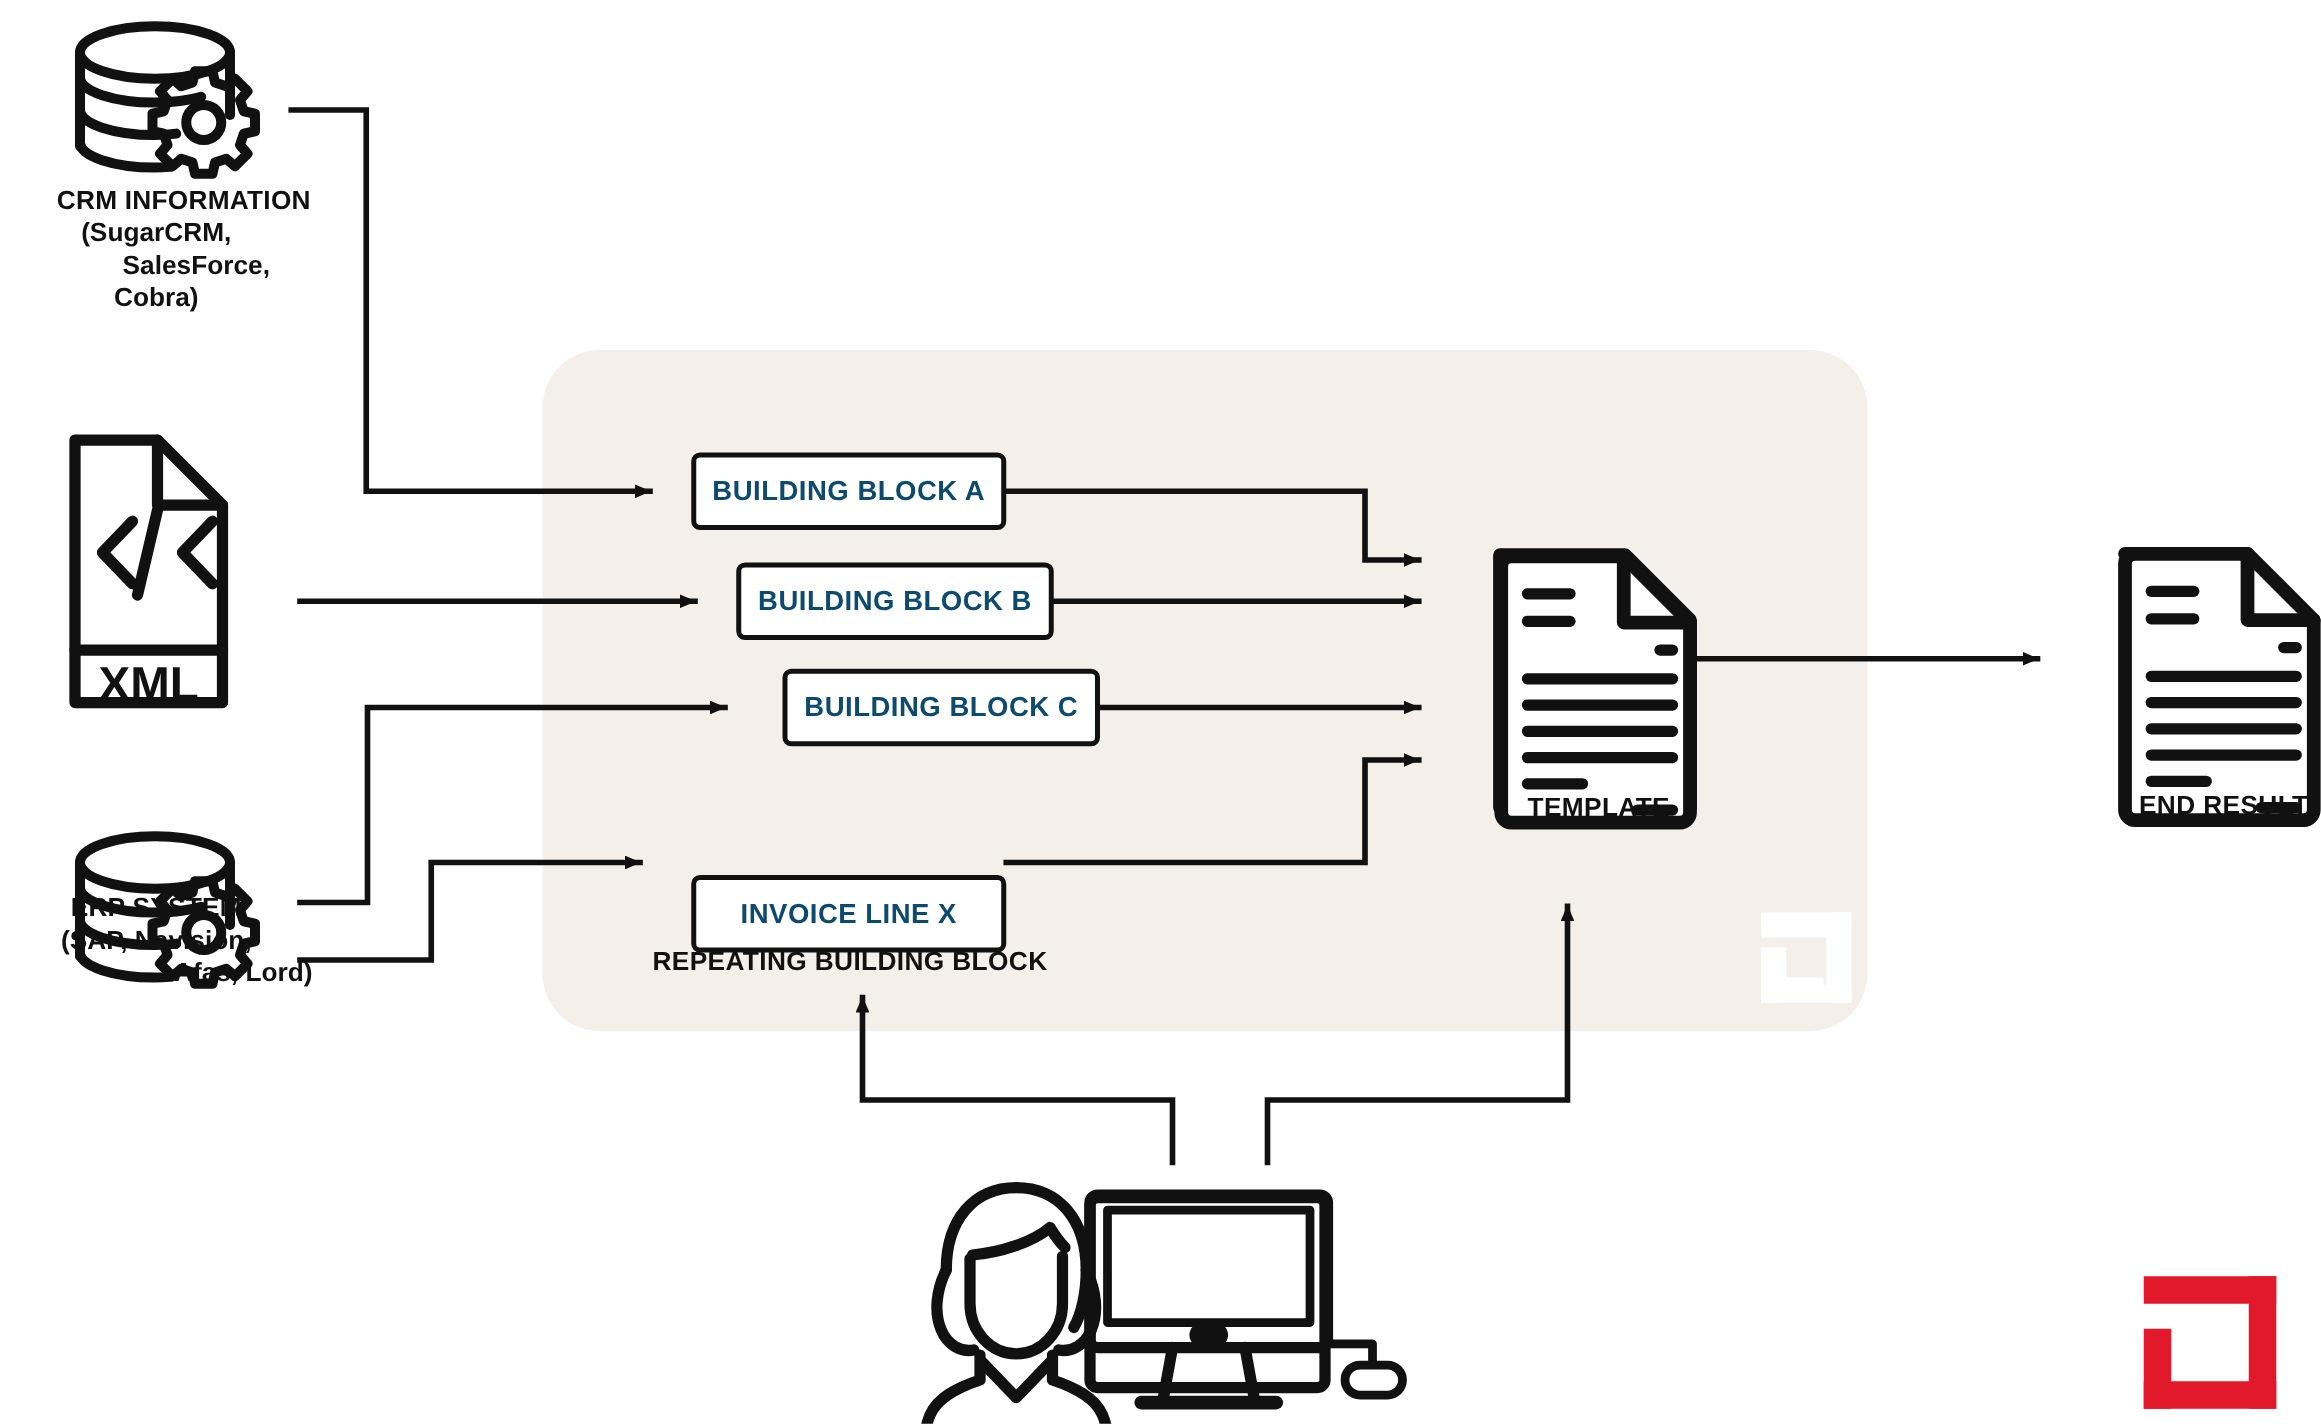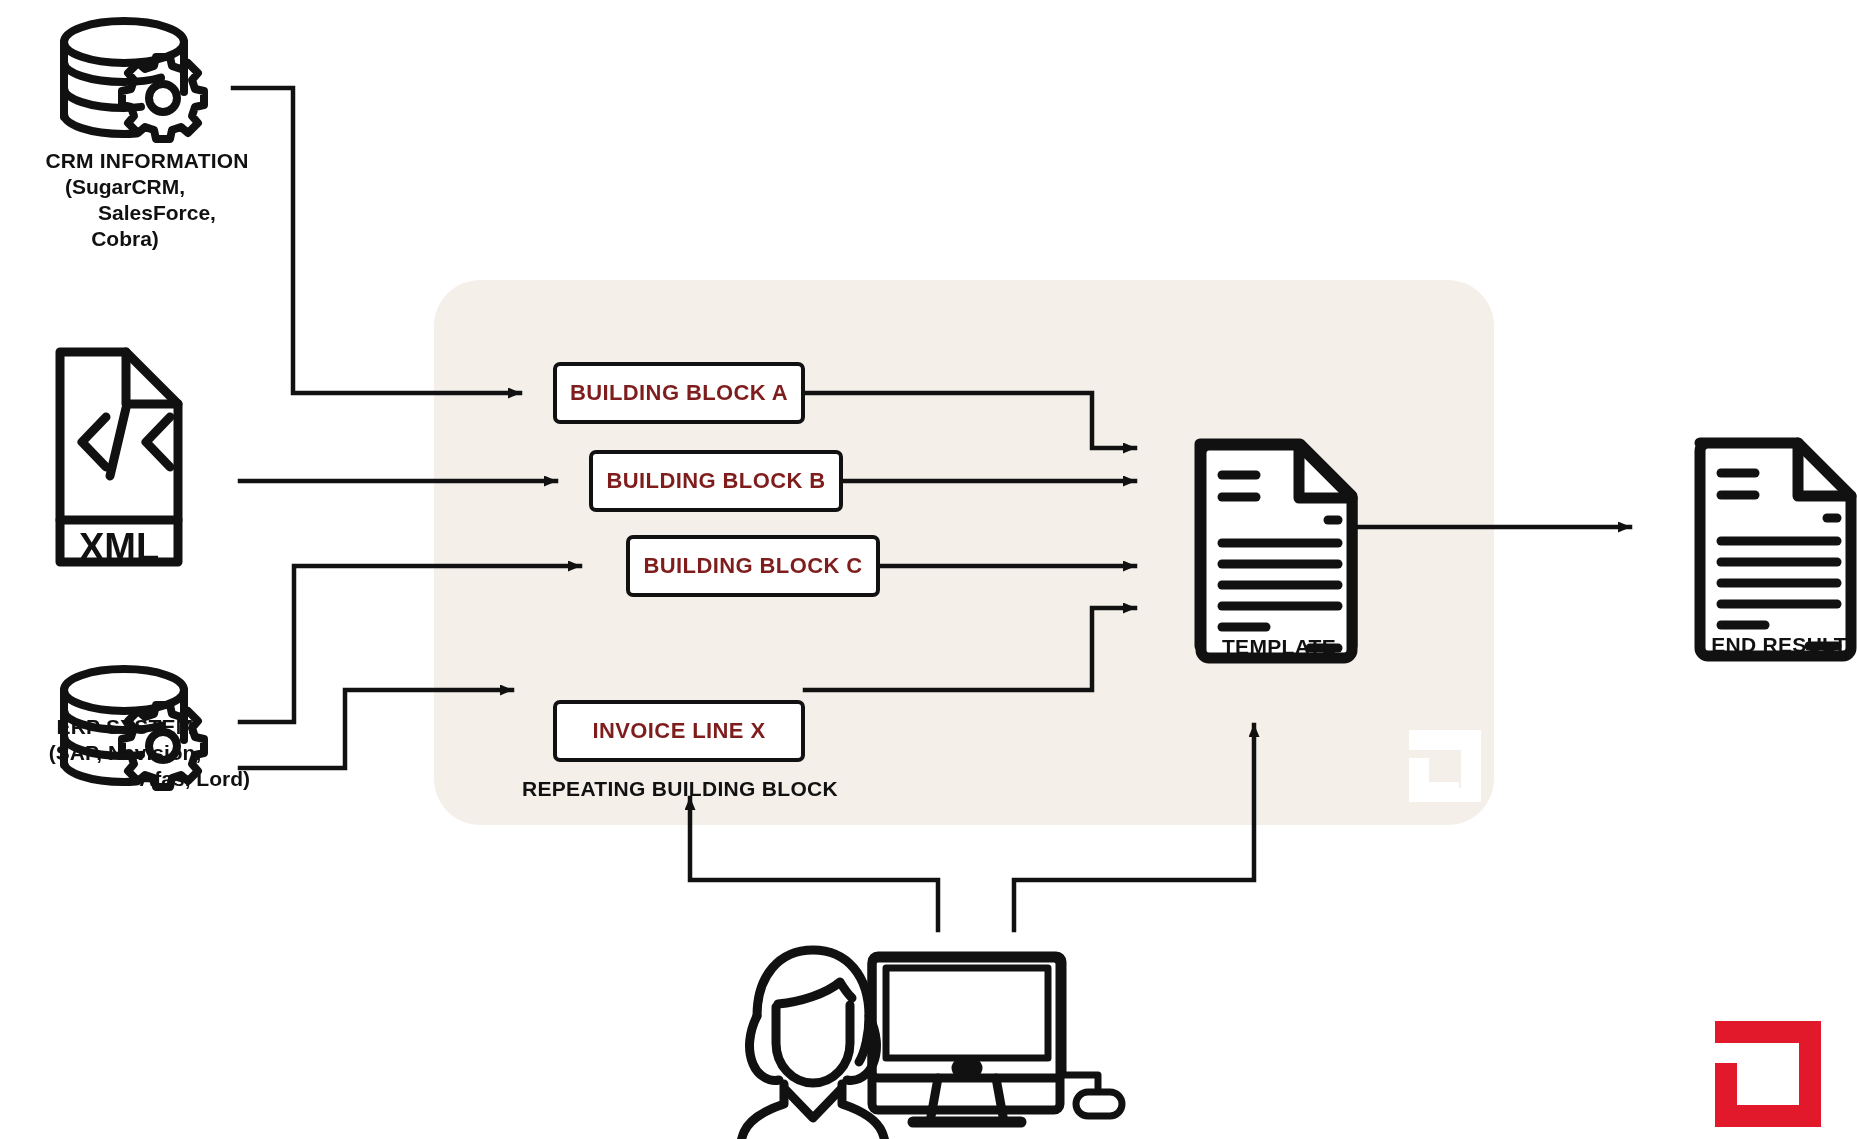"BUILDING BLOCK A" .bb-text { color: #7f1d1d -> #0c4a6e }
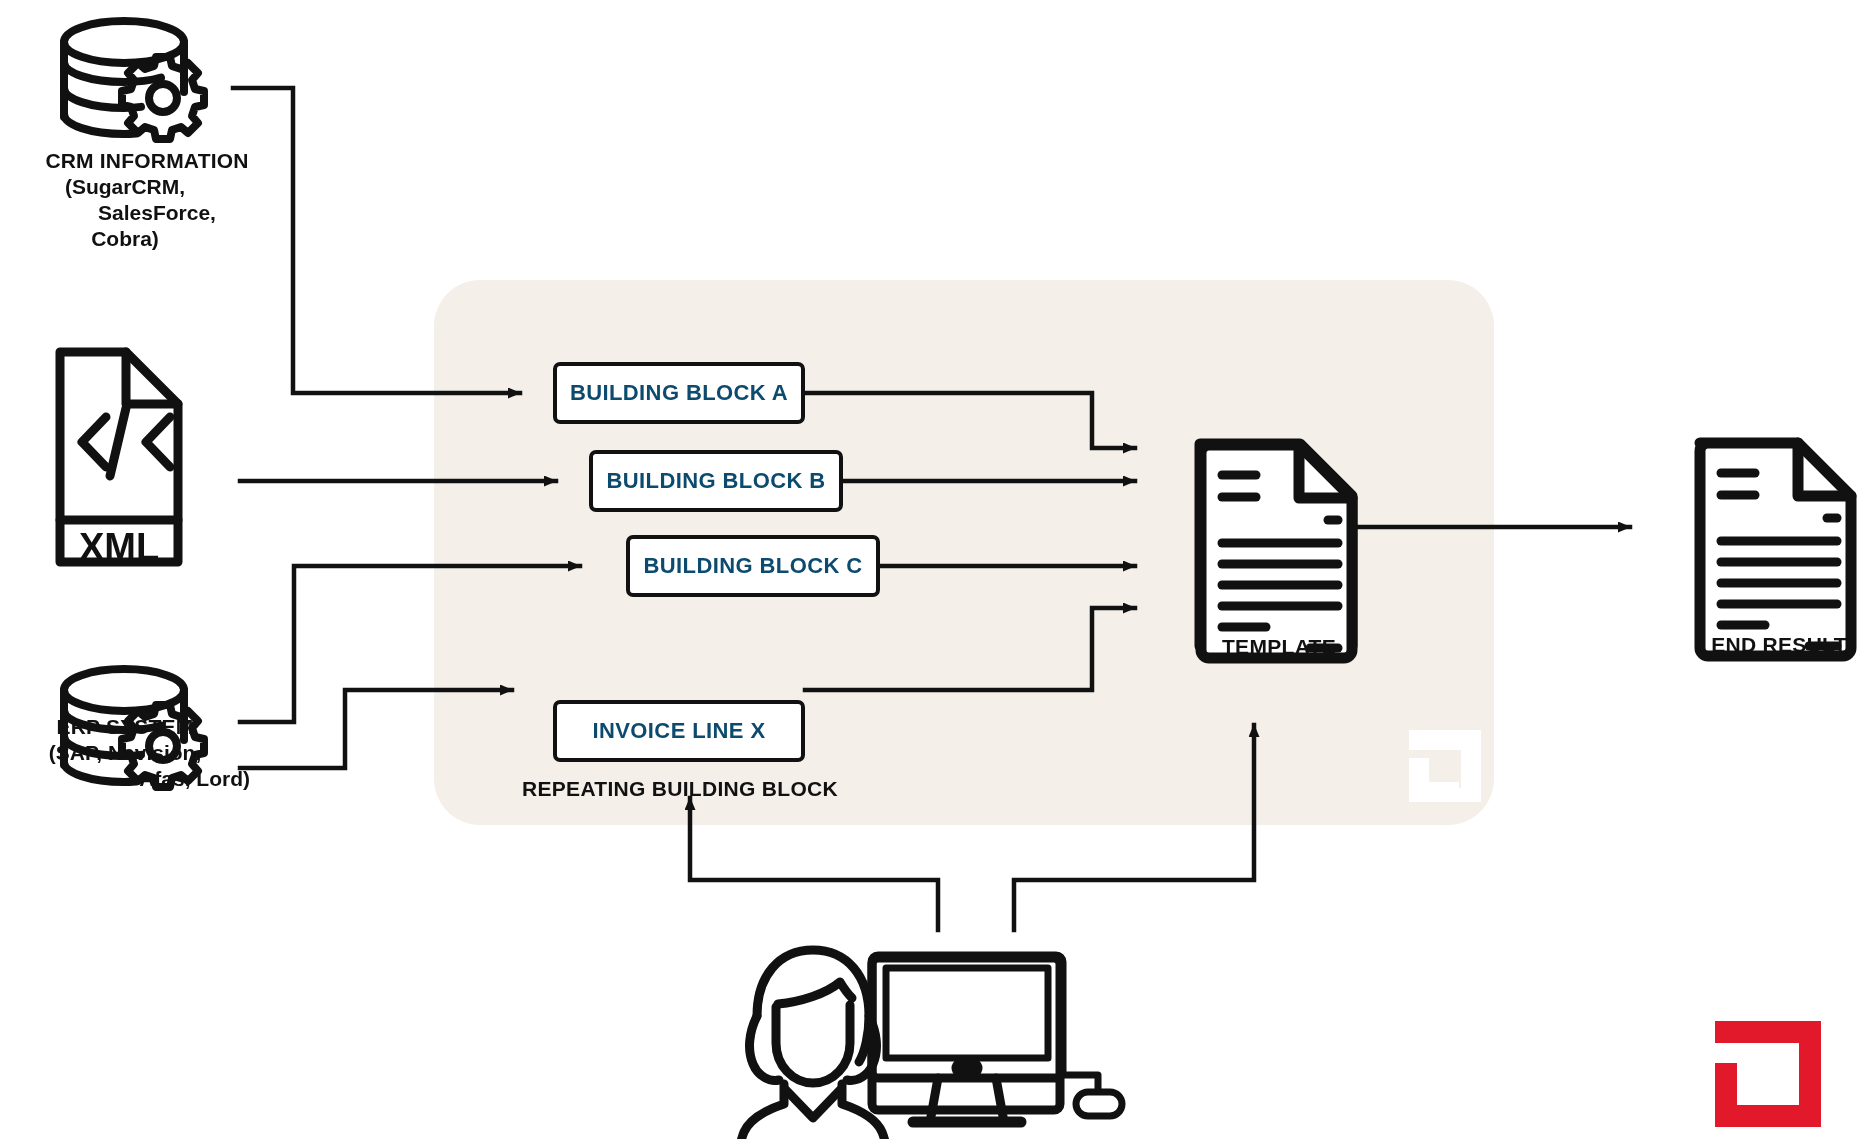"REPEATING BUILDING BLOCK" div.lbl { top: 764px -> 745px }
